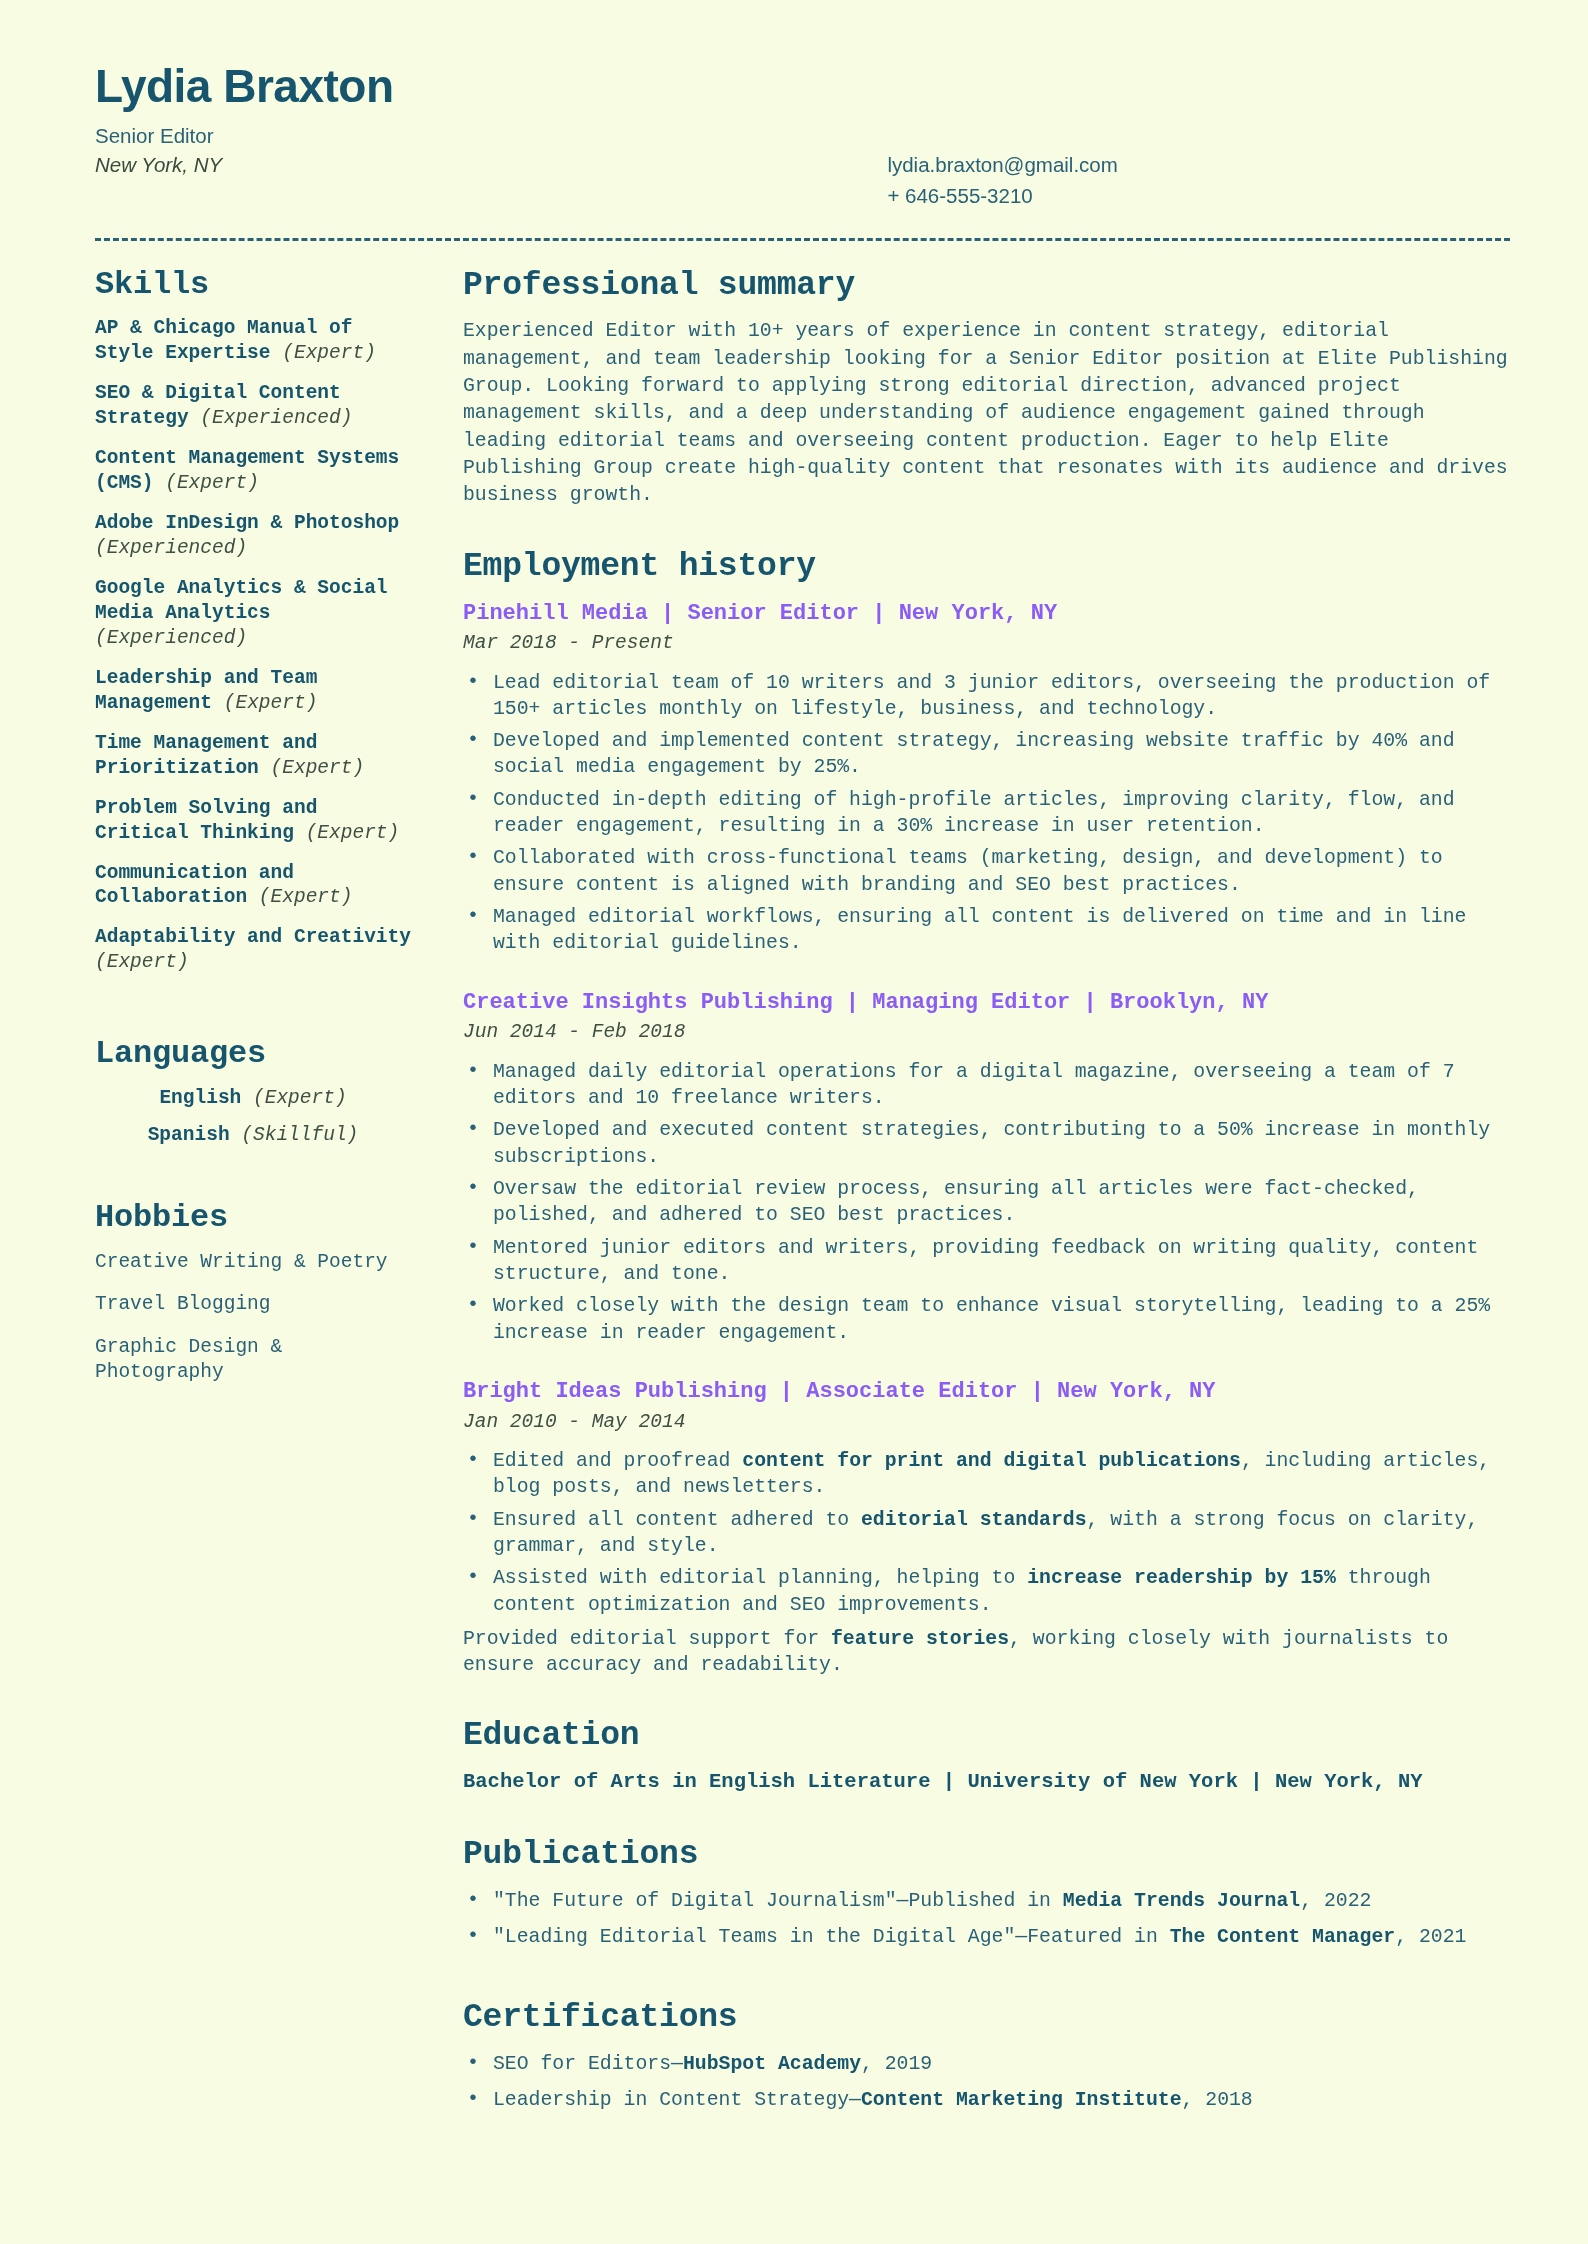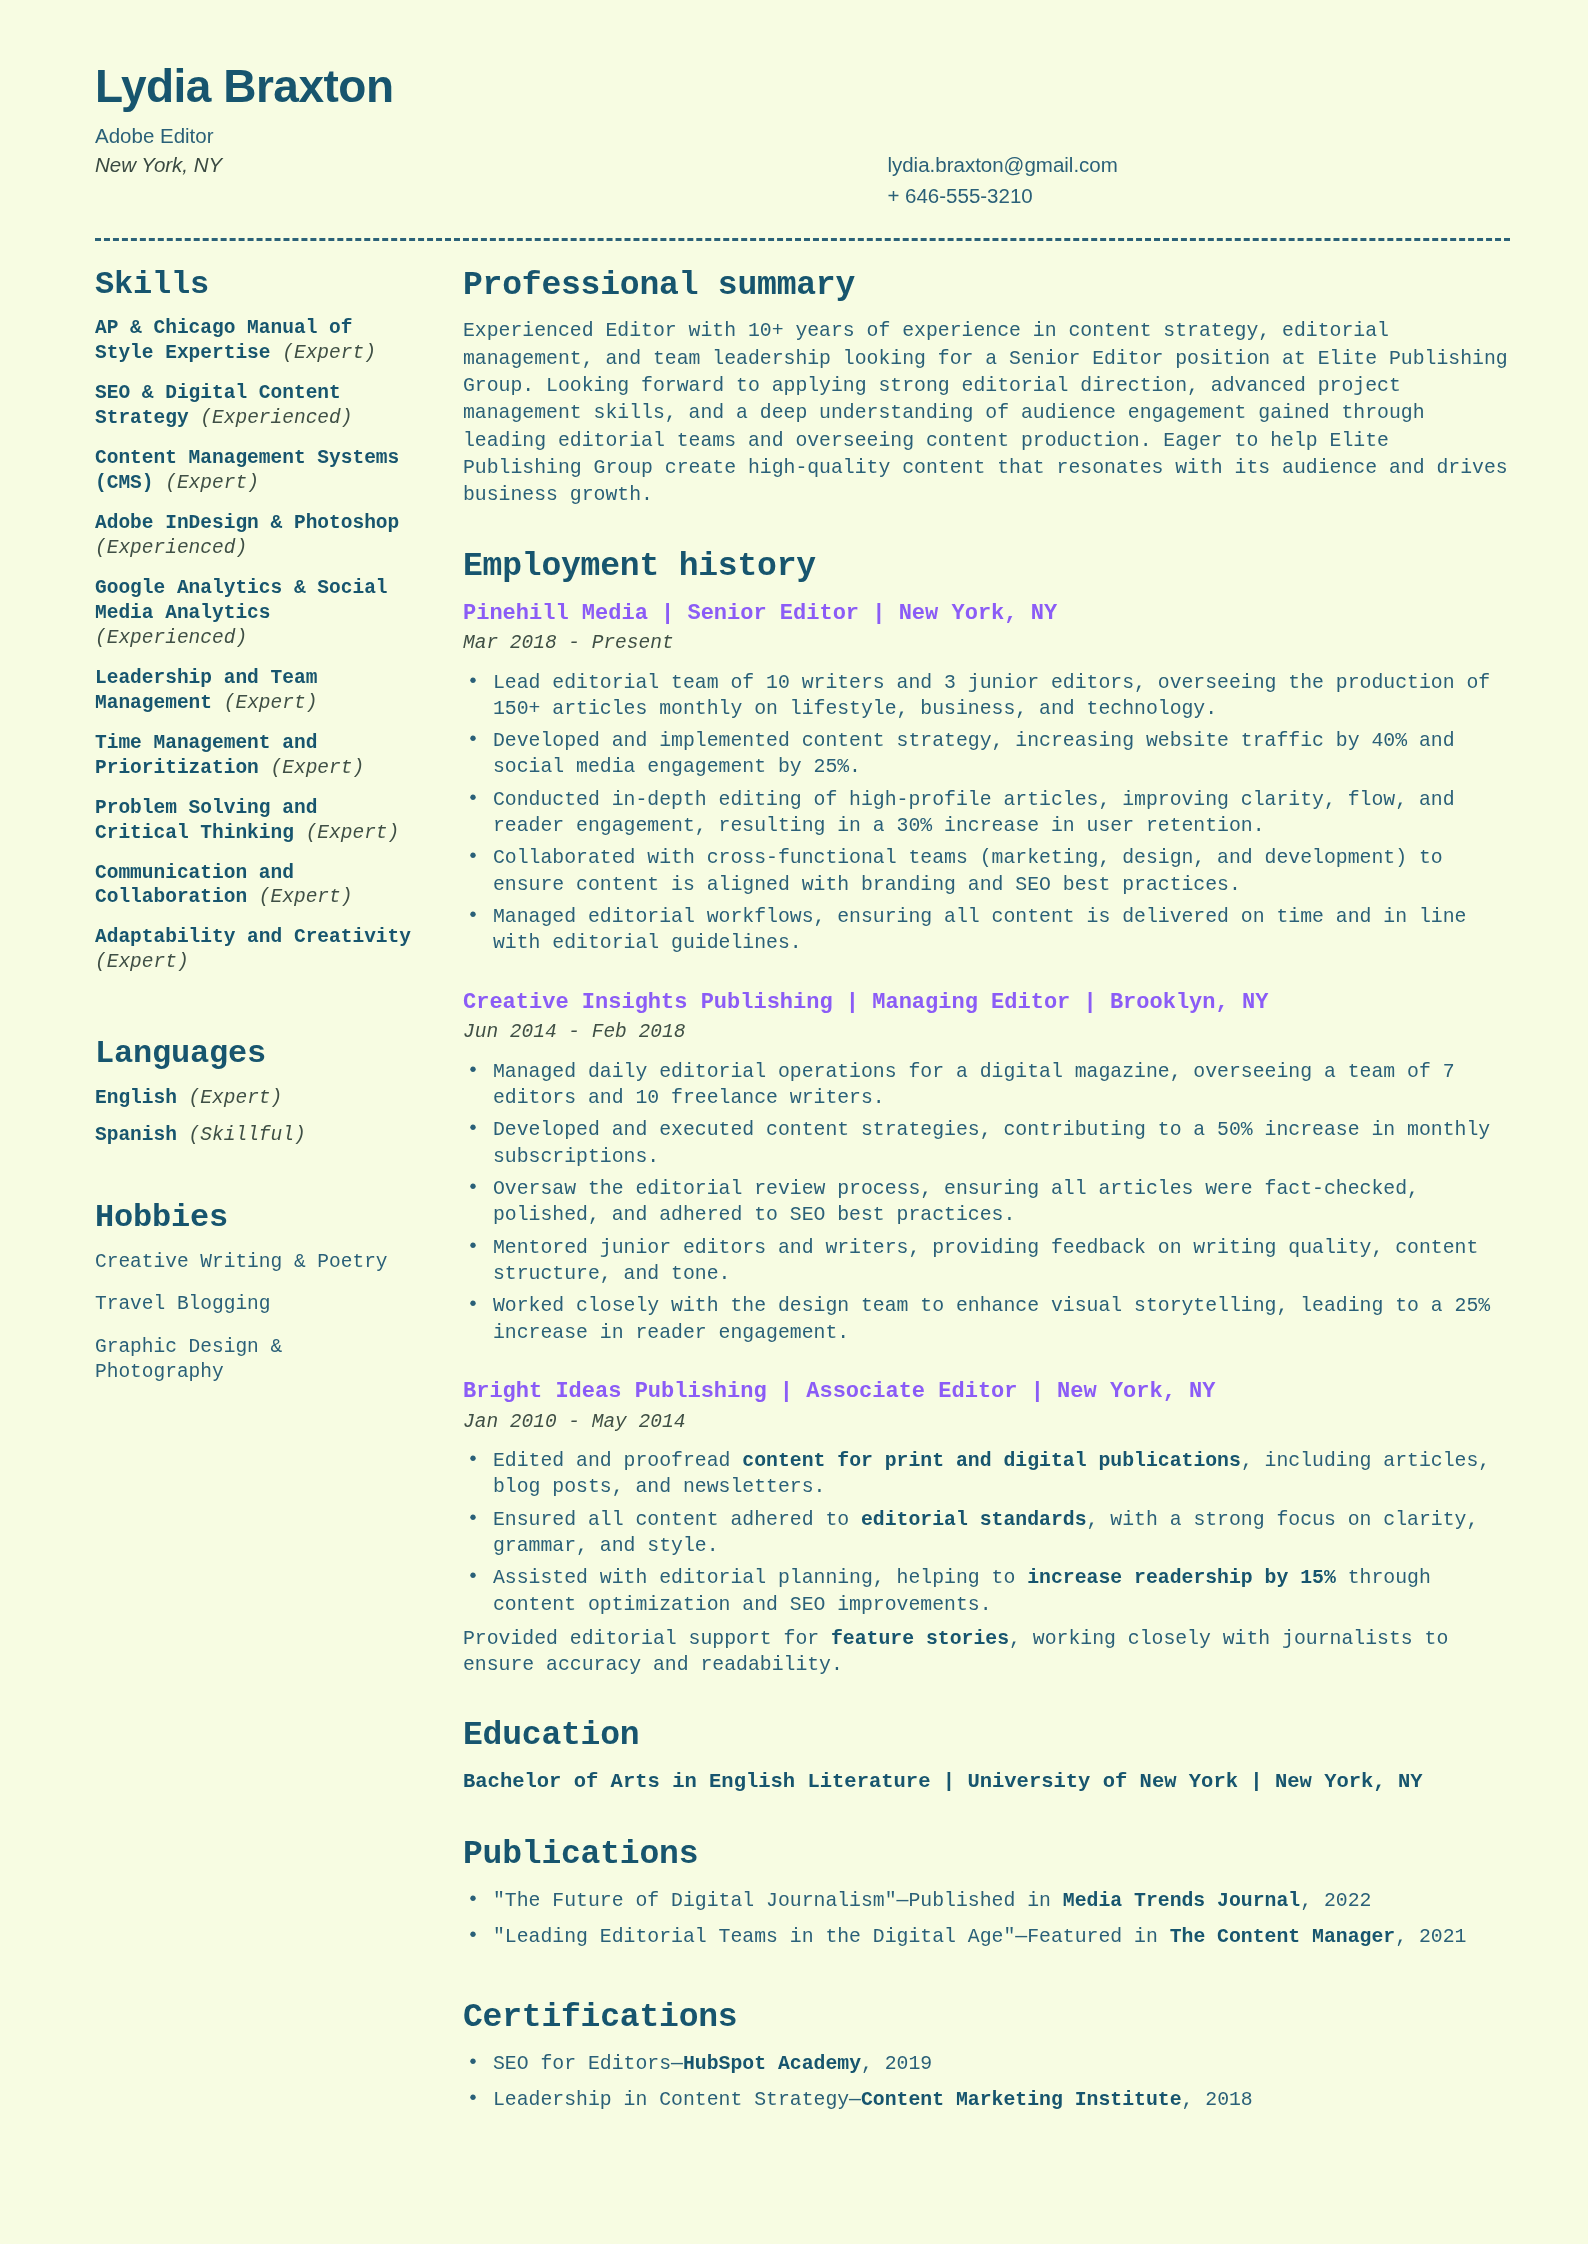"Adobe Editor" div.role { text: Adobe -> Senior }
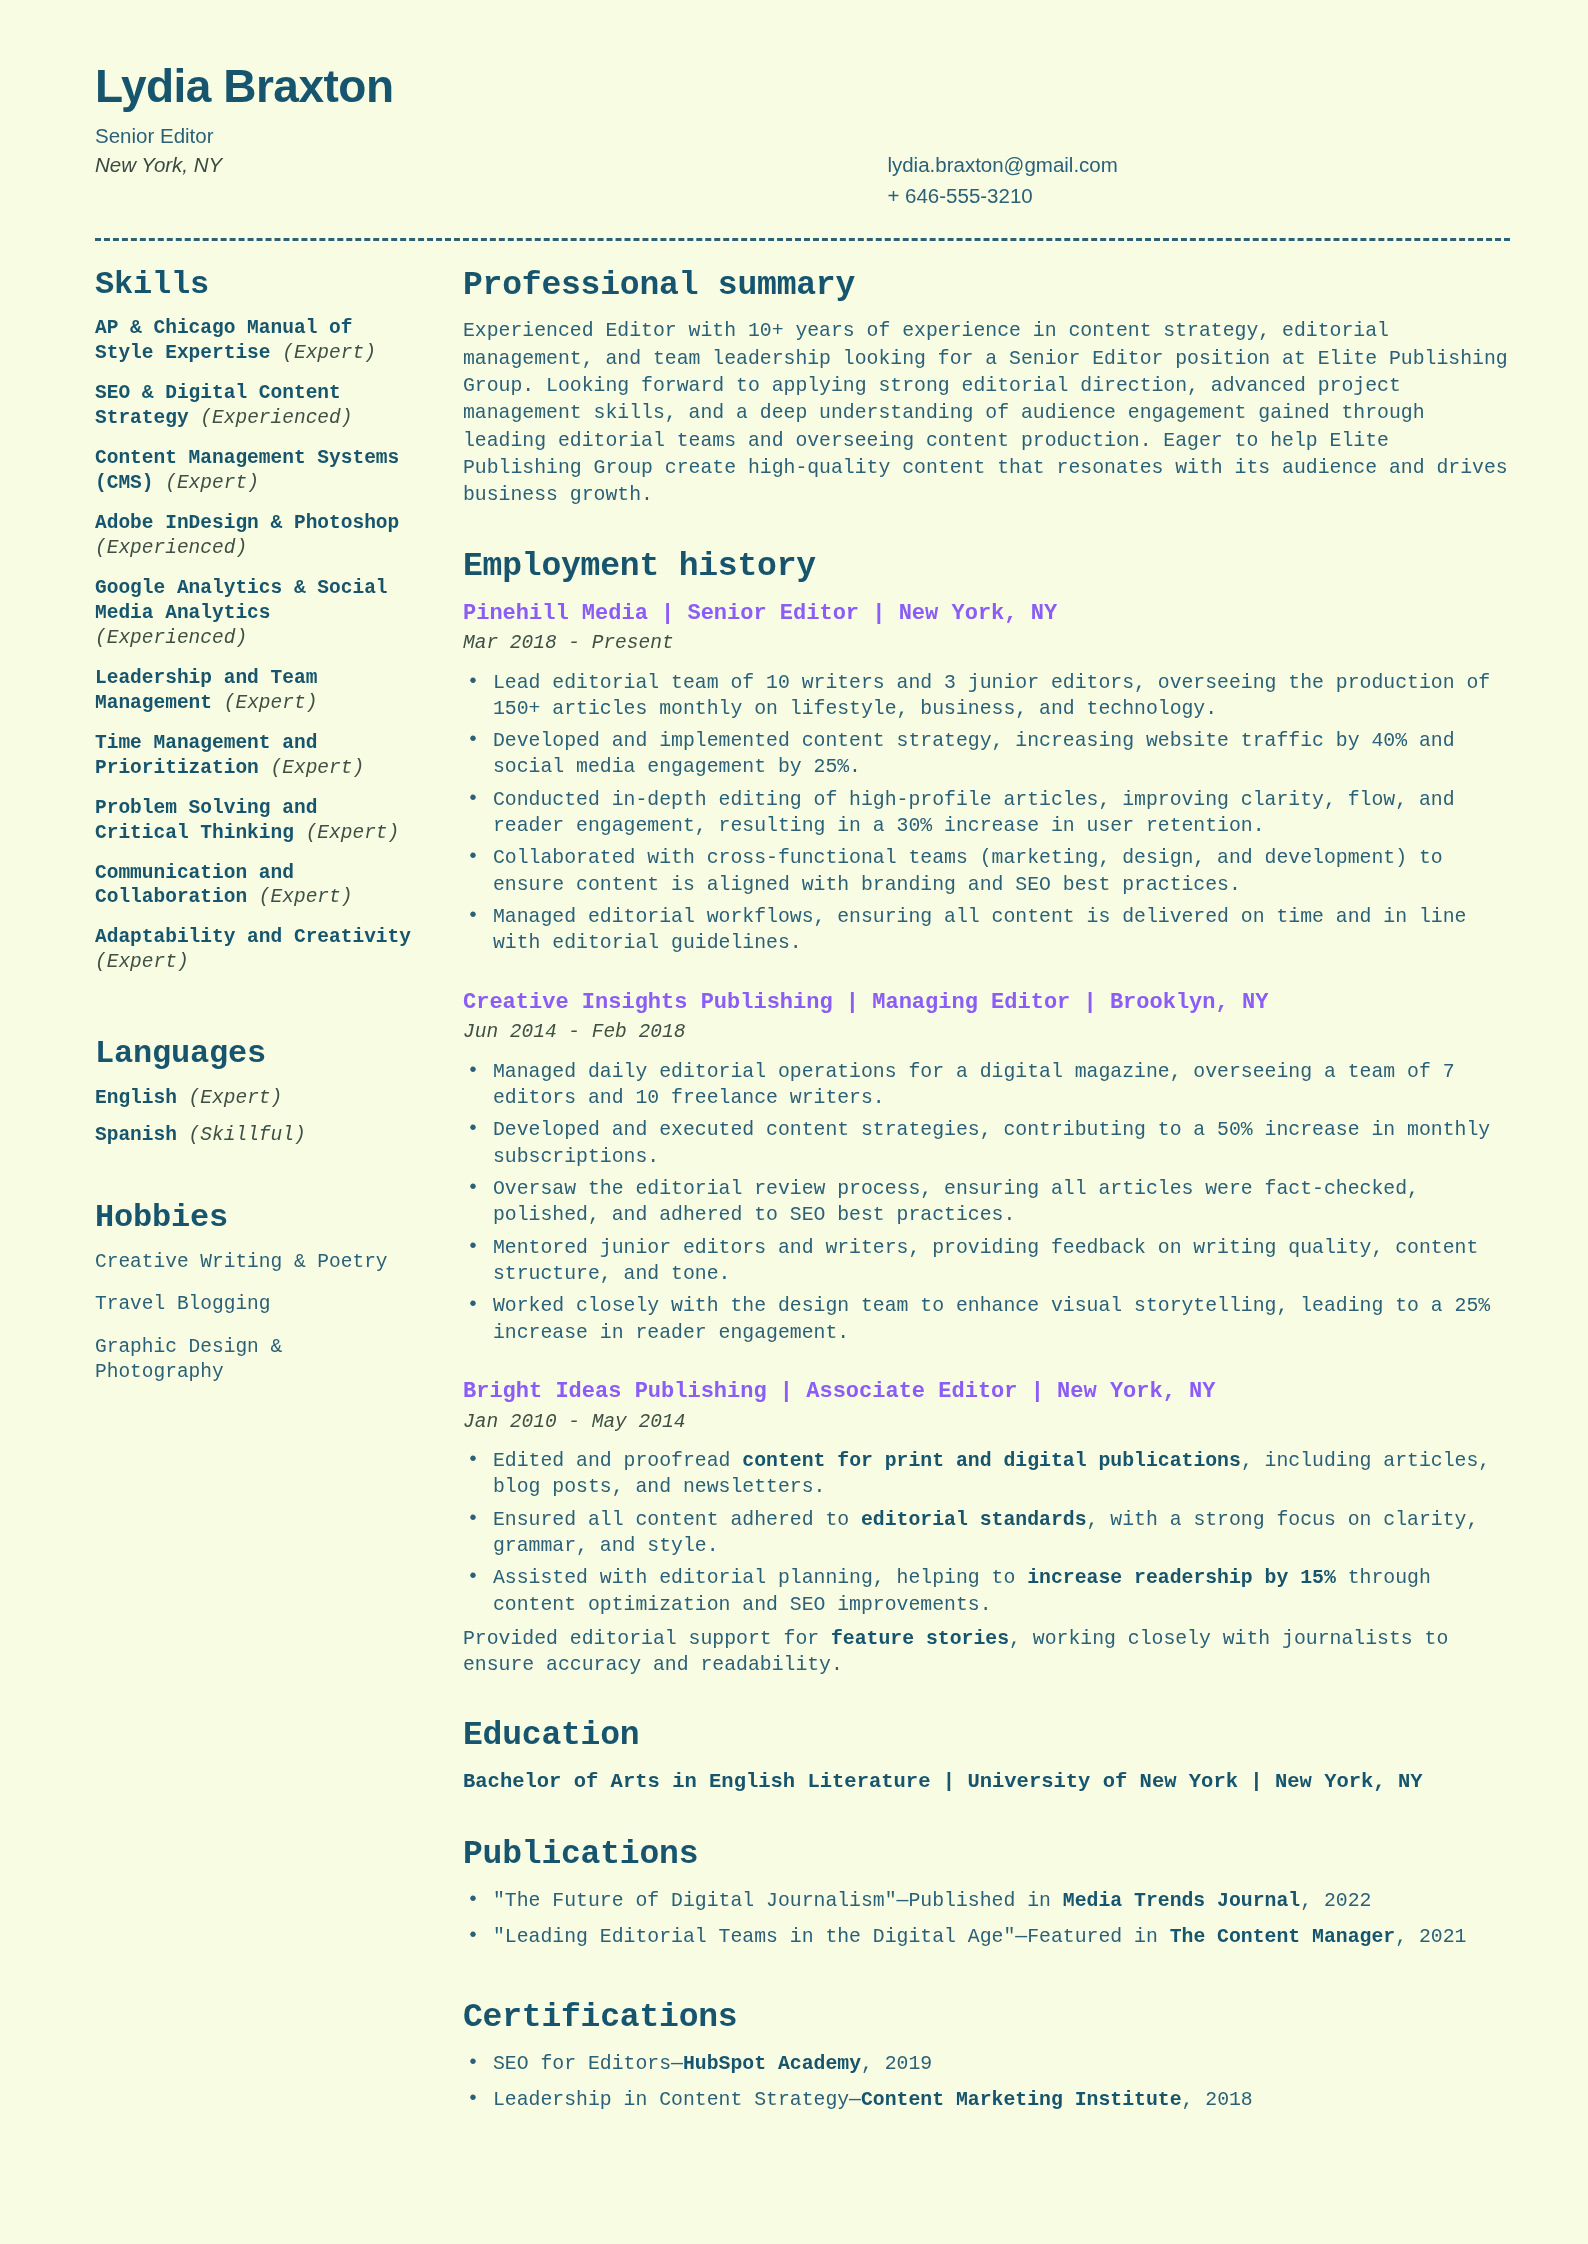"English (Expert)" .lang-item { text-align: none -> center }
